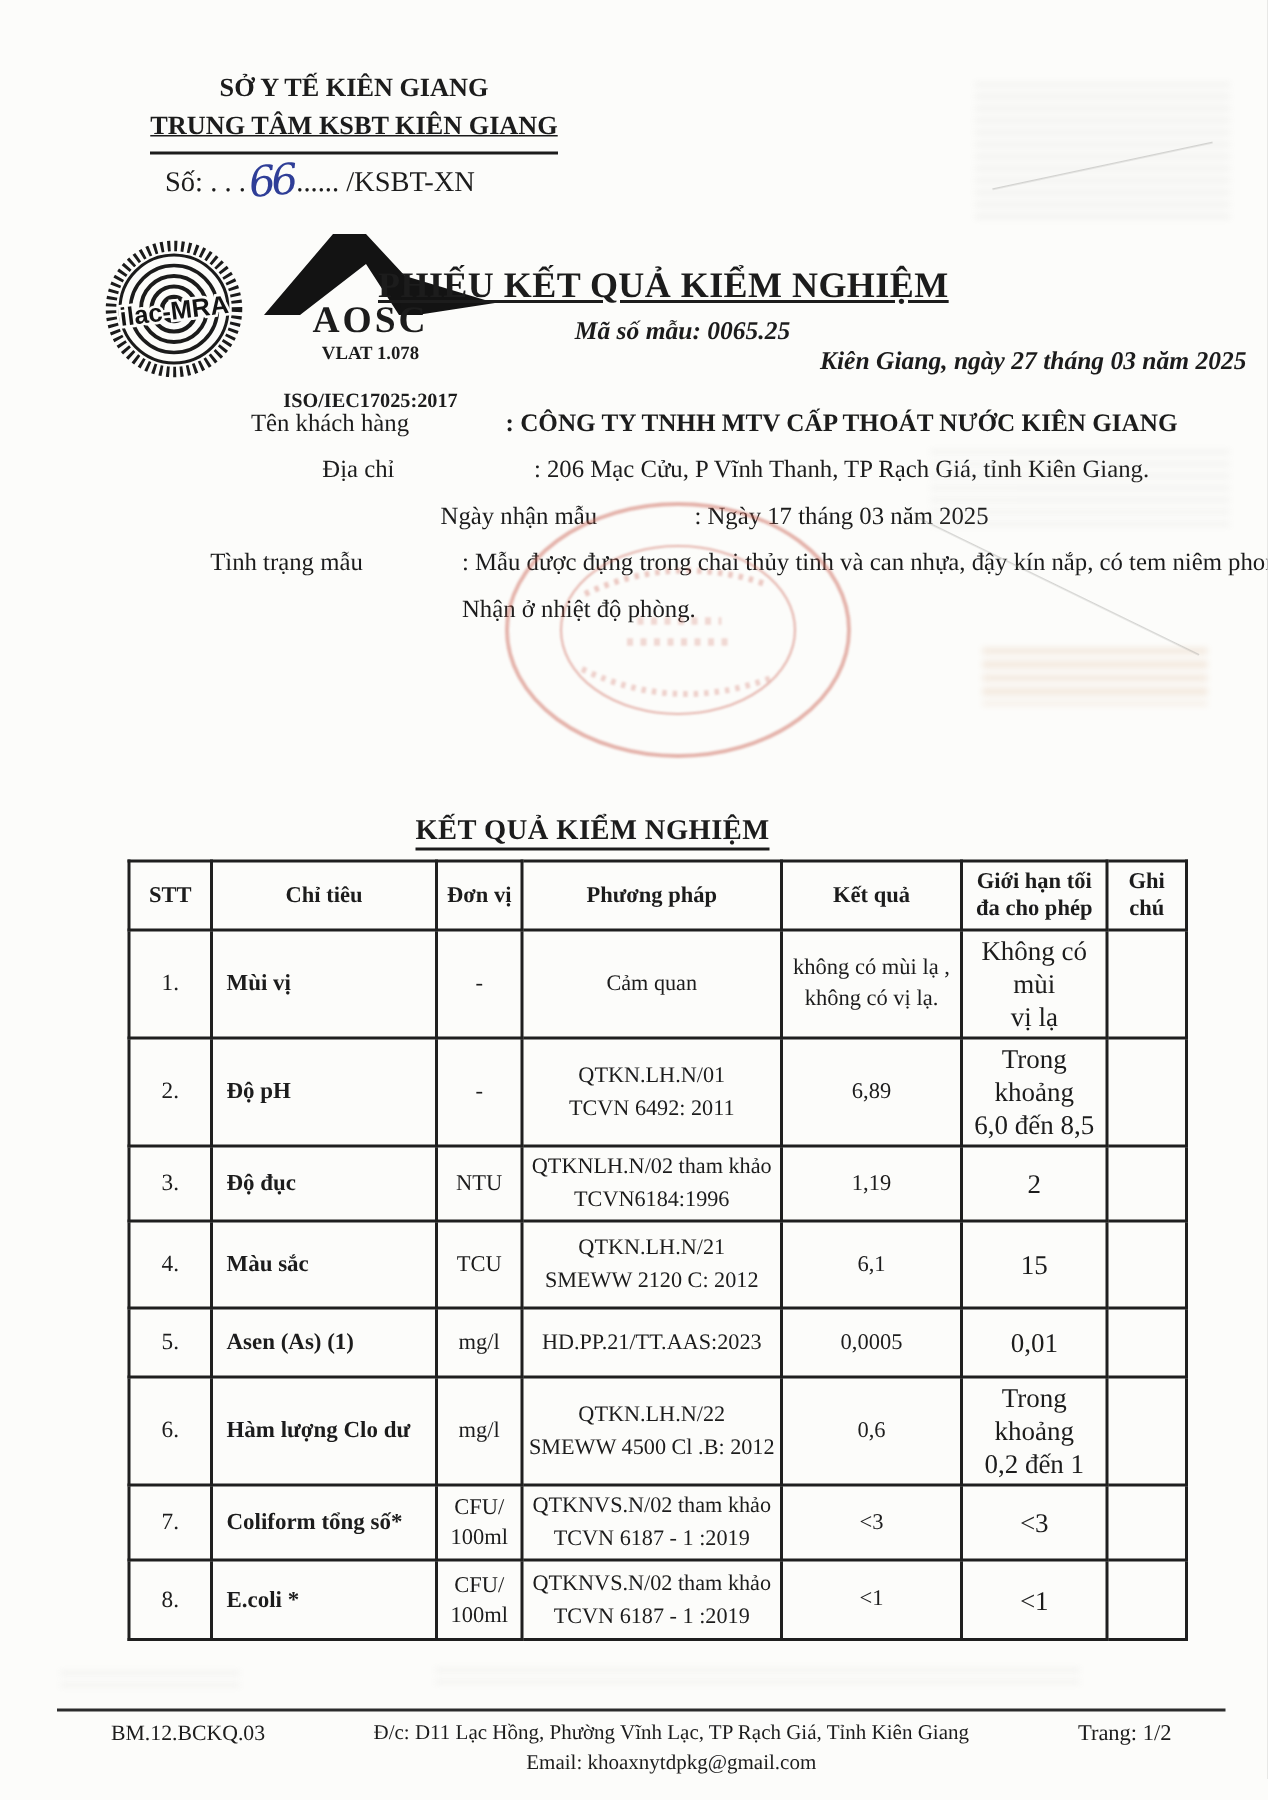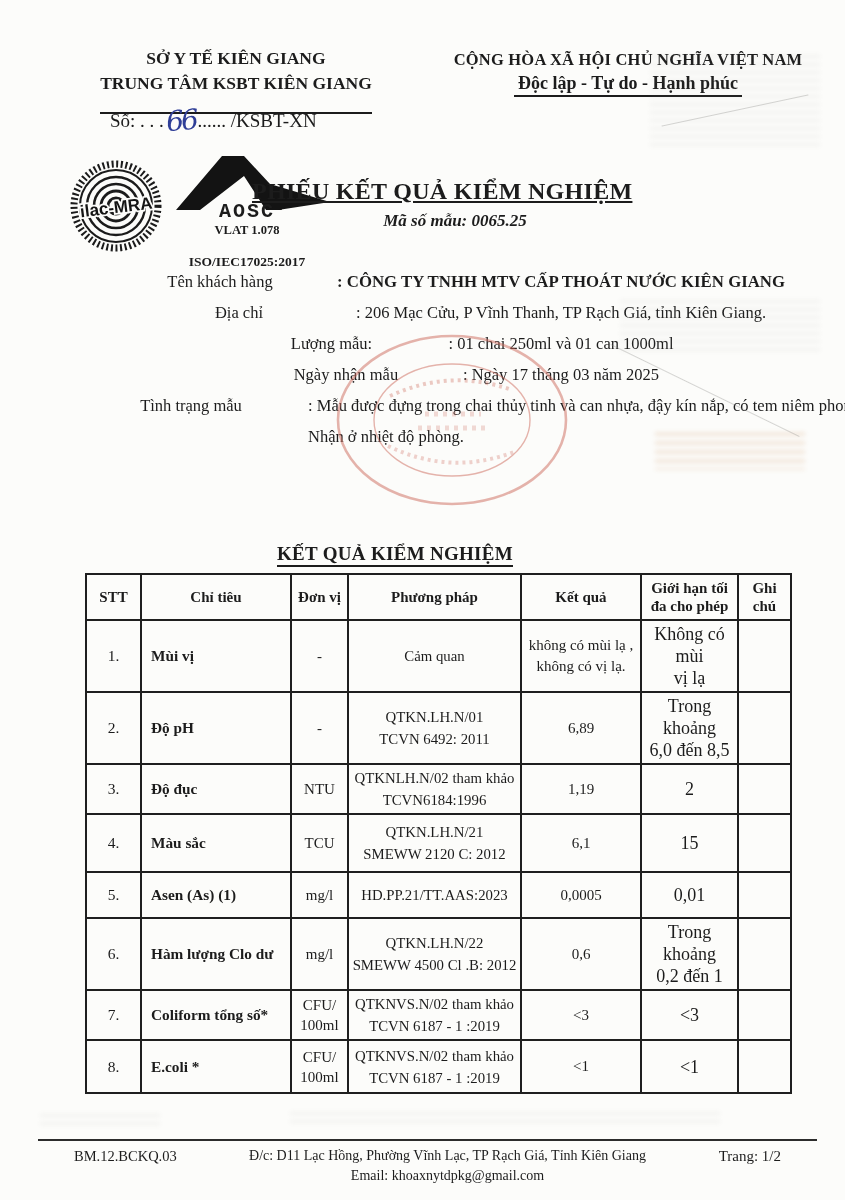"CỘNG HÒA XÃ HỘI CHỦ" div.hdr-right { html: <div> <div>CỘNG HÒA XÃ HỘI CHỦ NGHĨA VIỆT NAM</div> <div><span>Độc lập - Tự do - Hạnh phúc</span></div> </div> -> none }
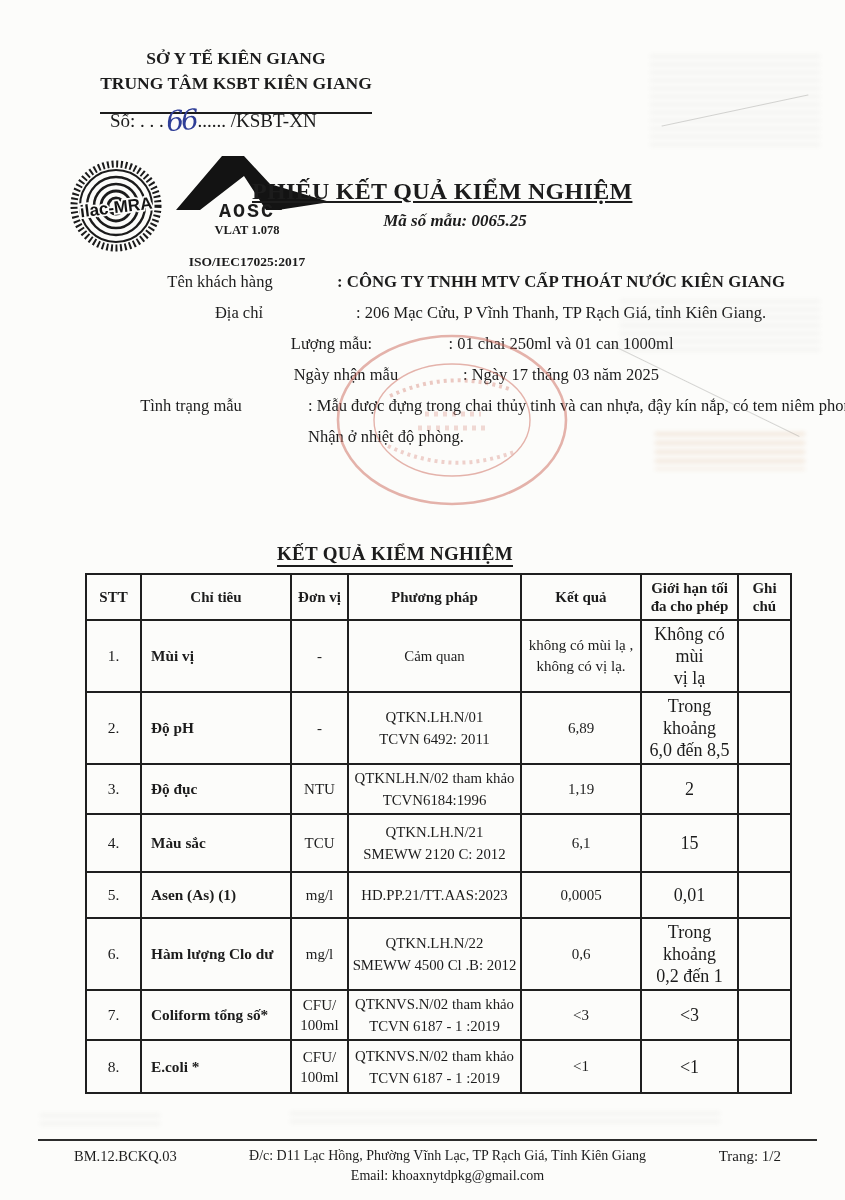"TRUNG TÂM KSBT KIÊN GIANG" .hdr-left .u { padding-bottom: 19px -> 8px; text-decoration: none -> underline }
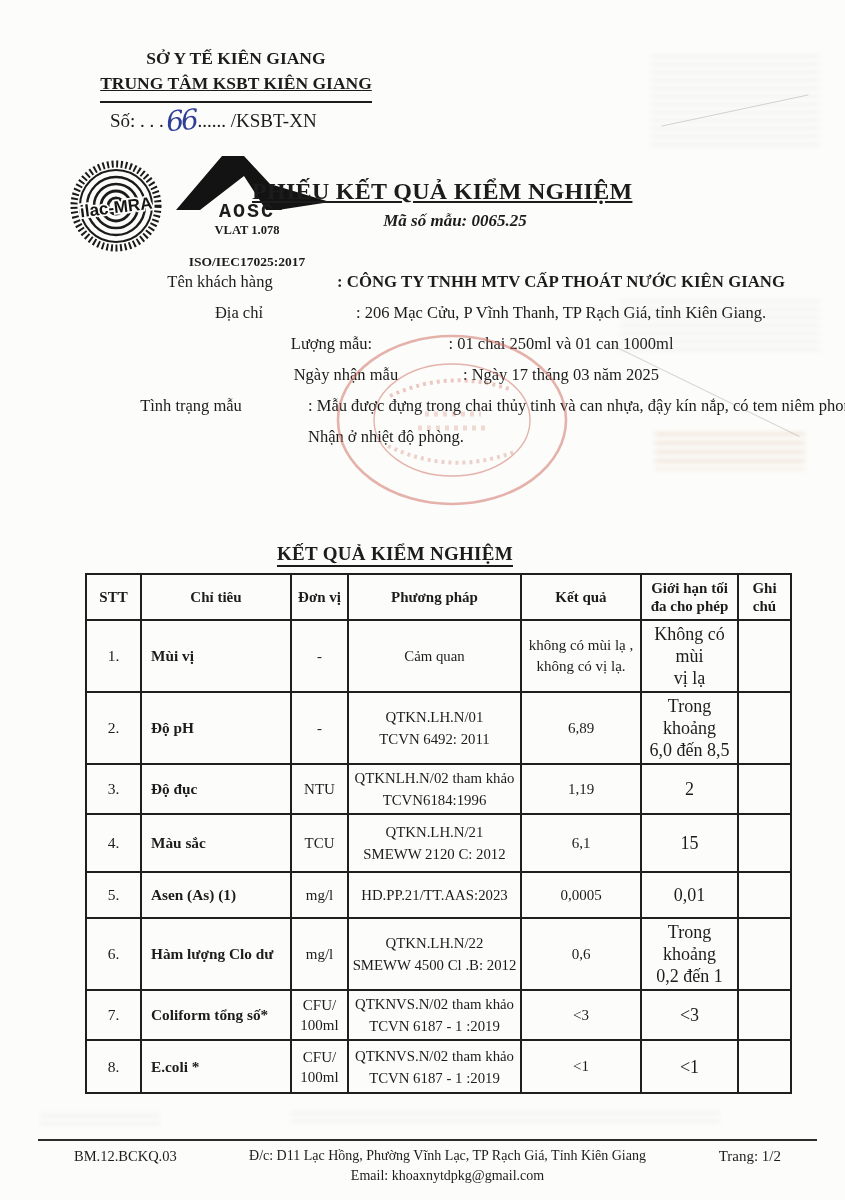"AOSC" .aosc .name { font-family: Liberation Mono, monospace -> Liberation Serif, serif; font-size: 20px -> 25px }
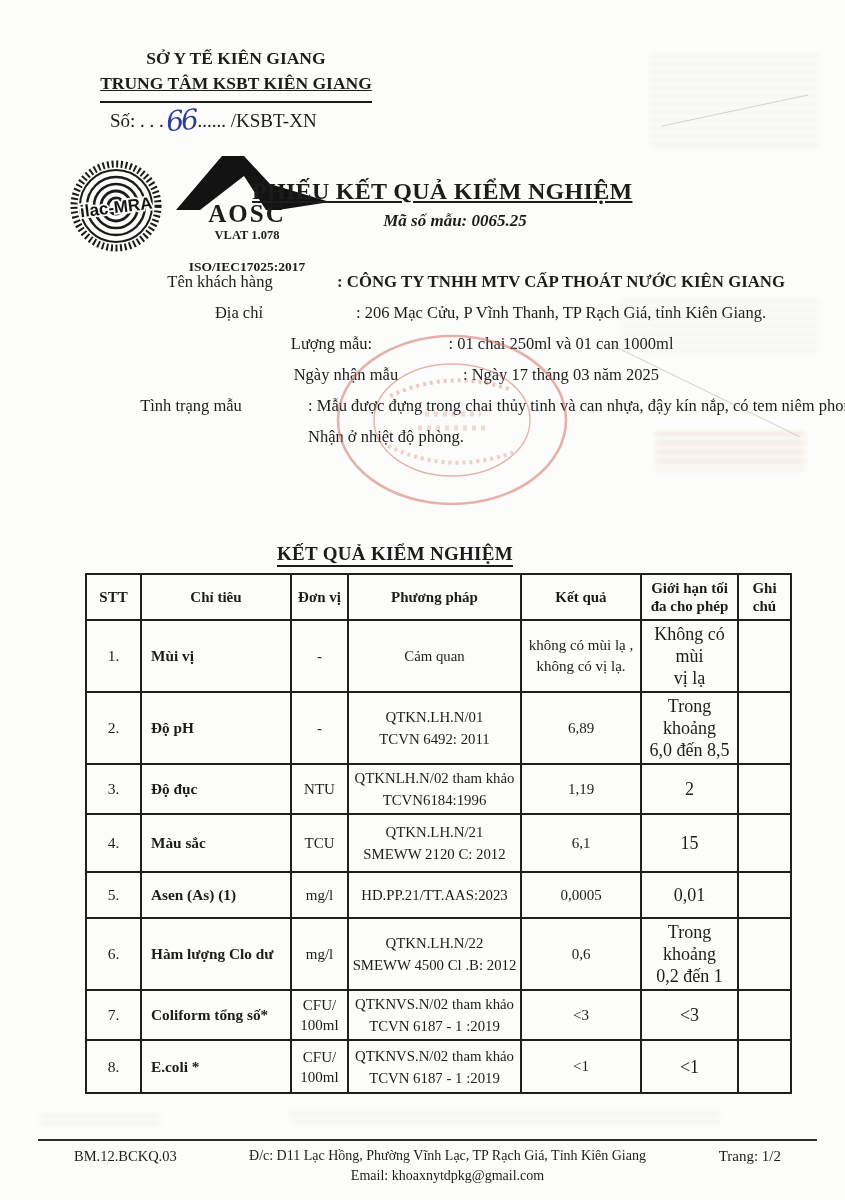"Kiên Giang, ngày 27 tháng" div.date-line { html: none -> <div>Kiên Giang, ngày 27 tháng 03 năm 2025</div> }
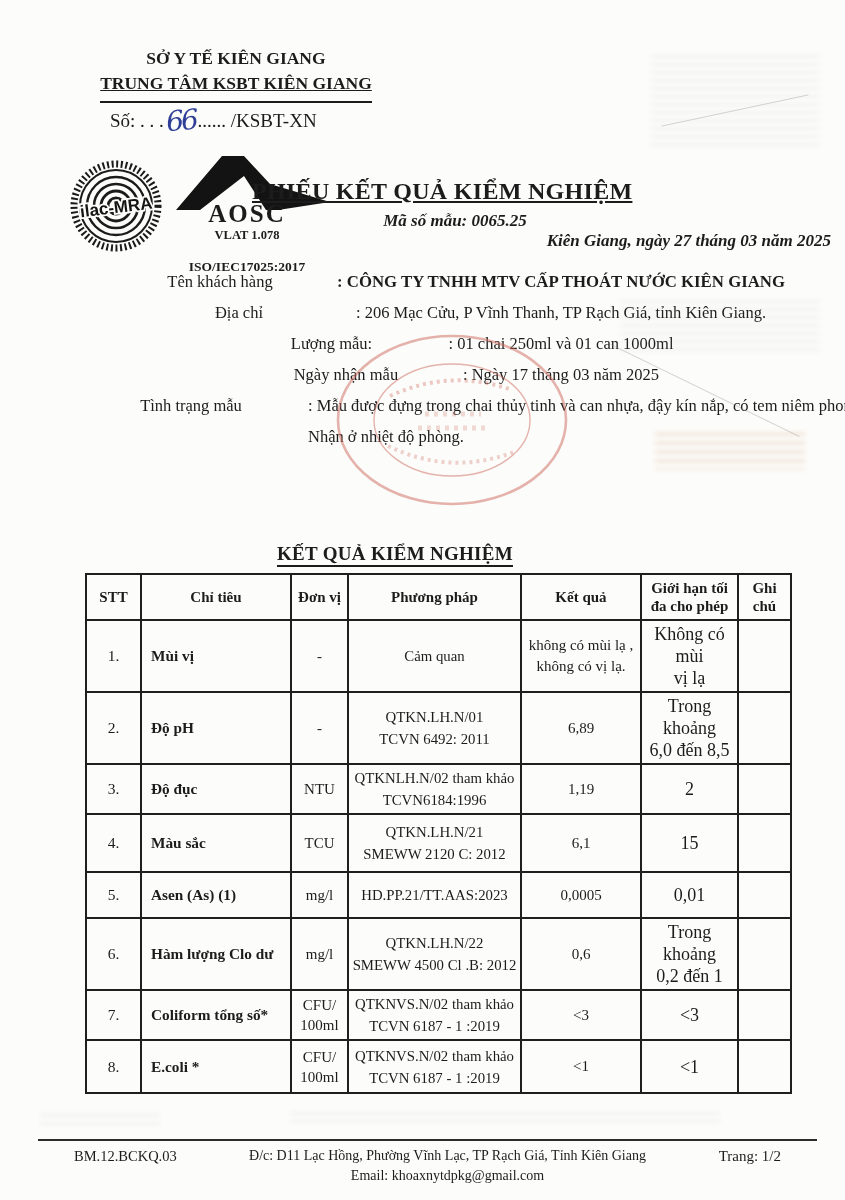"Lượng mẫu: : 01 chai" div.info-row { html: <div><span>Lượng mẫu:</span><span>: 01 chai 250ml và 01 can 1000ml</span></div> -> none }
